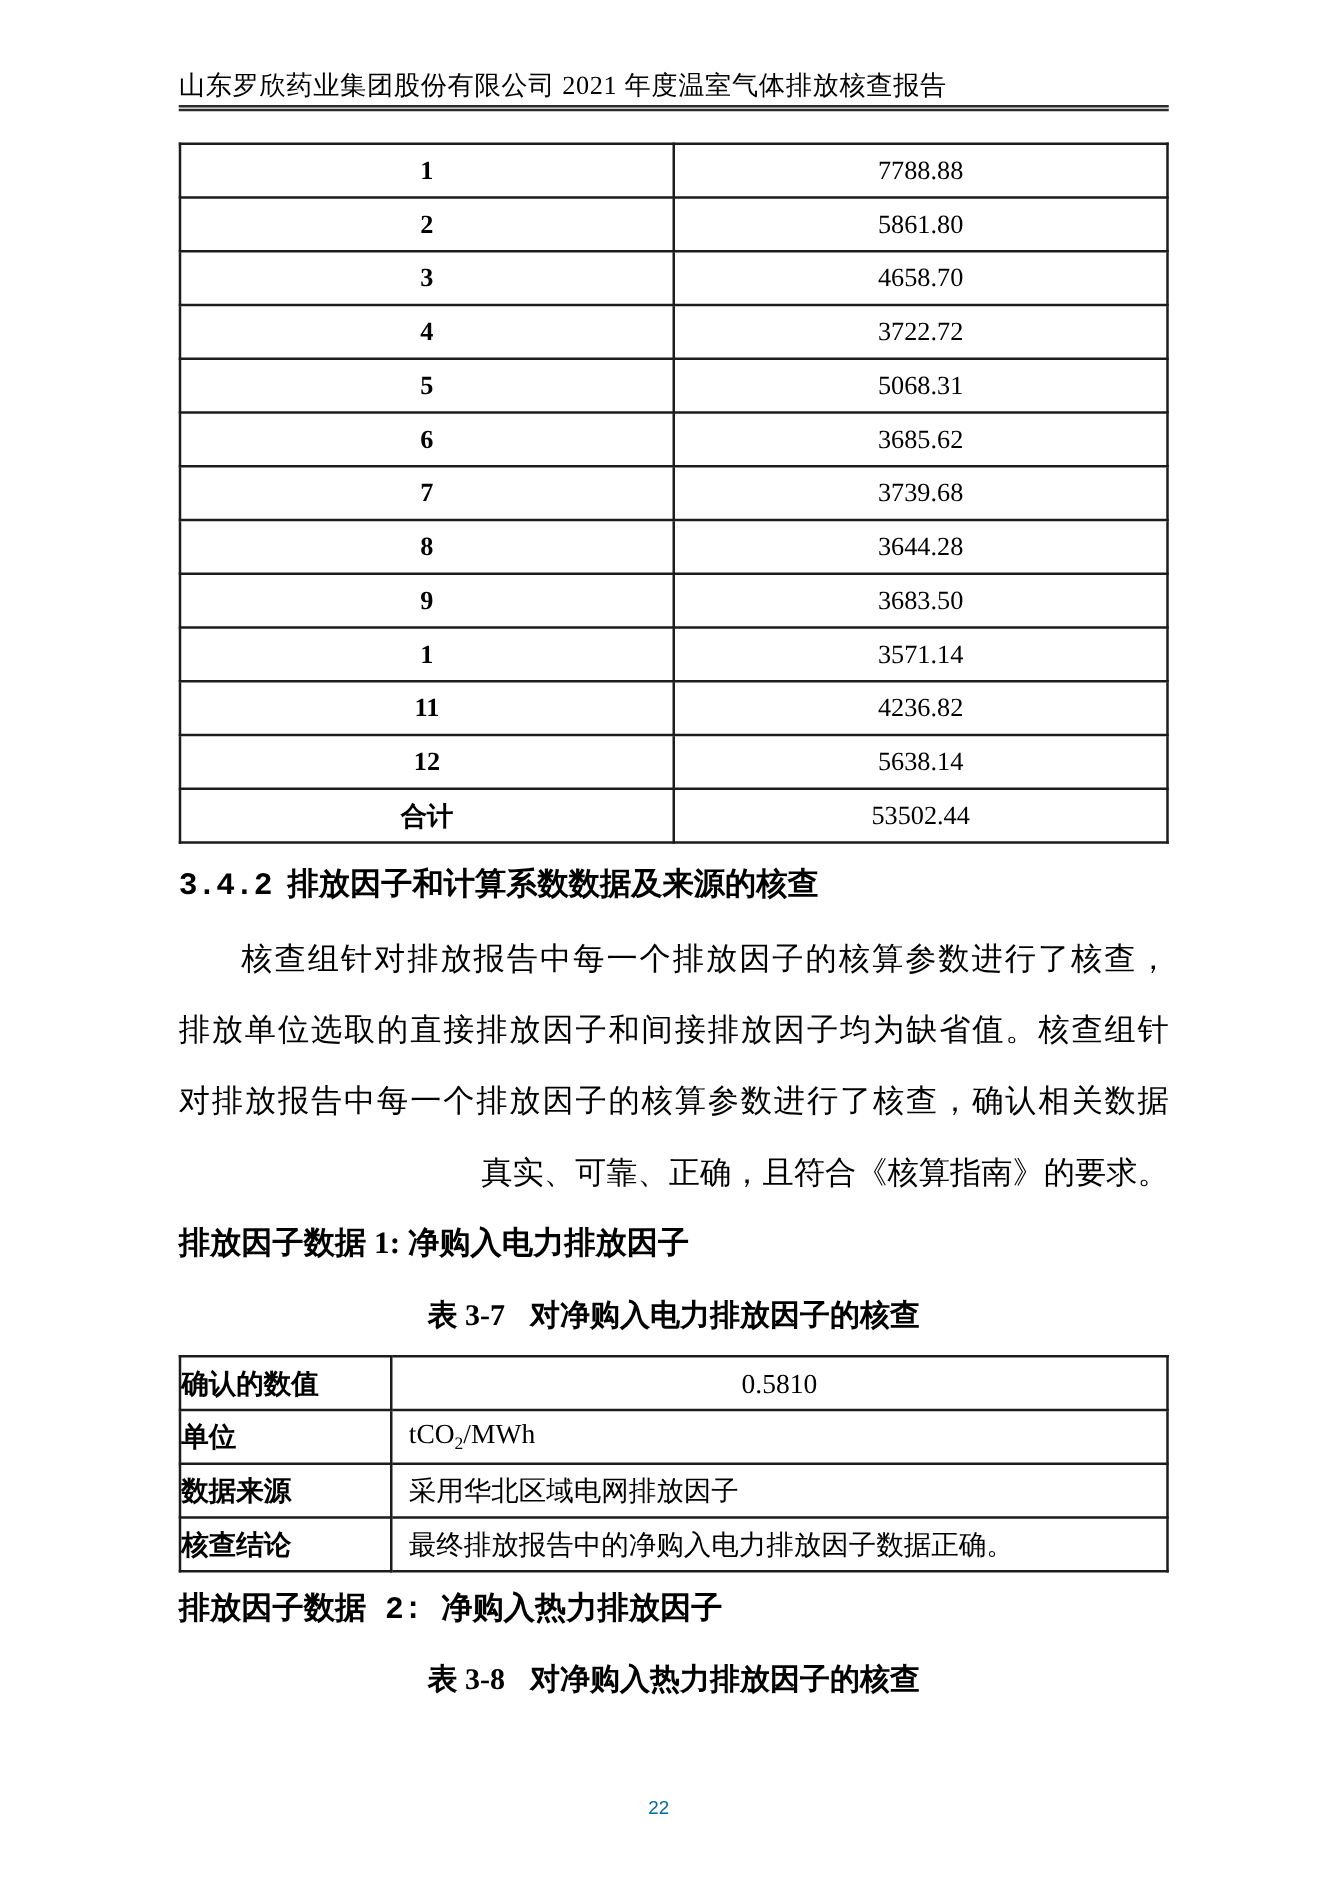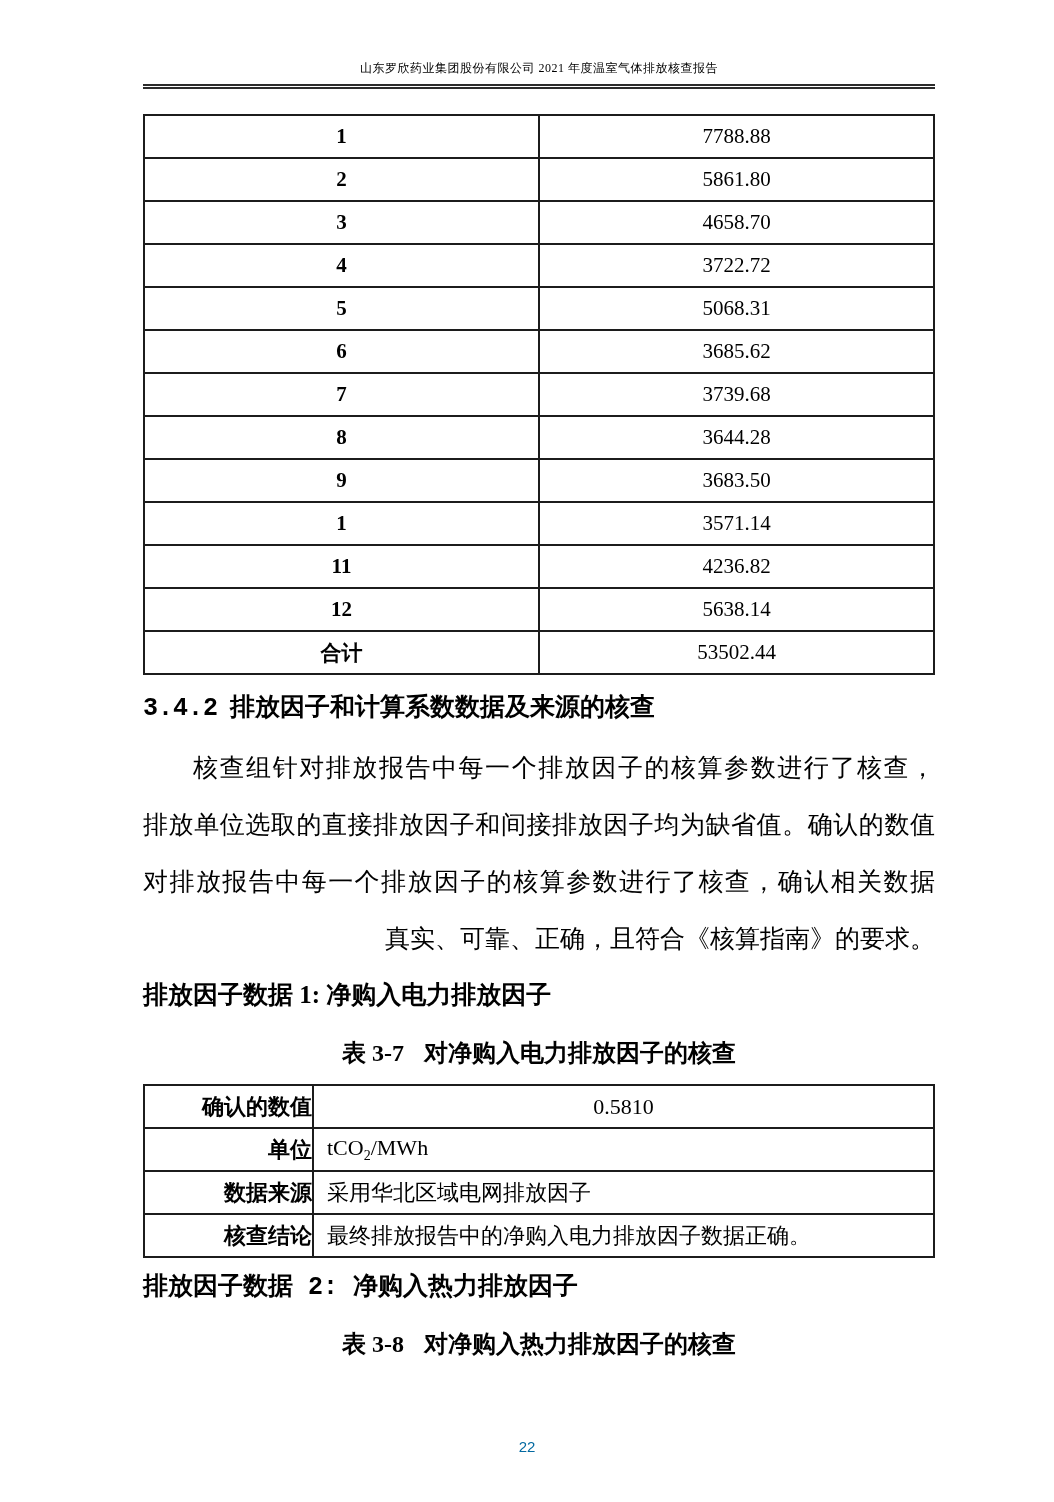"山东罗欣药业集团股份有限公司 2021 年度温室气体排放核查报告" .running-header .rh-title { font-size: 12px -> 21px; text-align: center -> left }
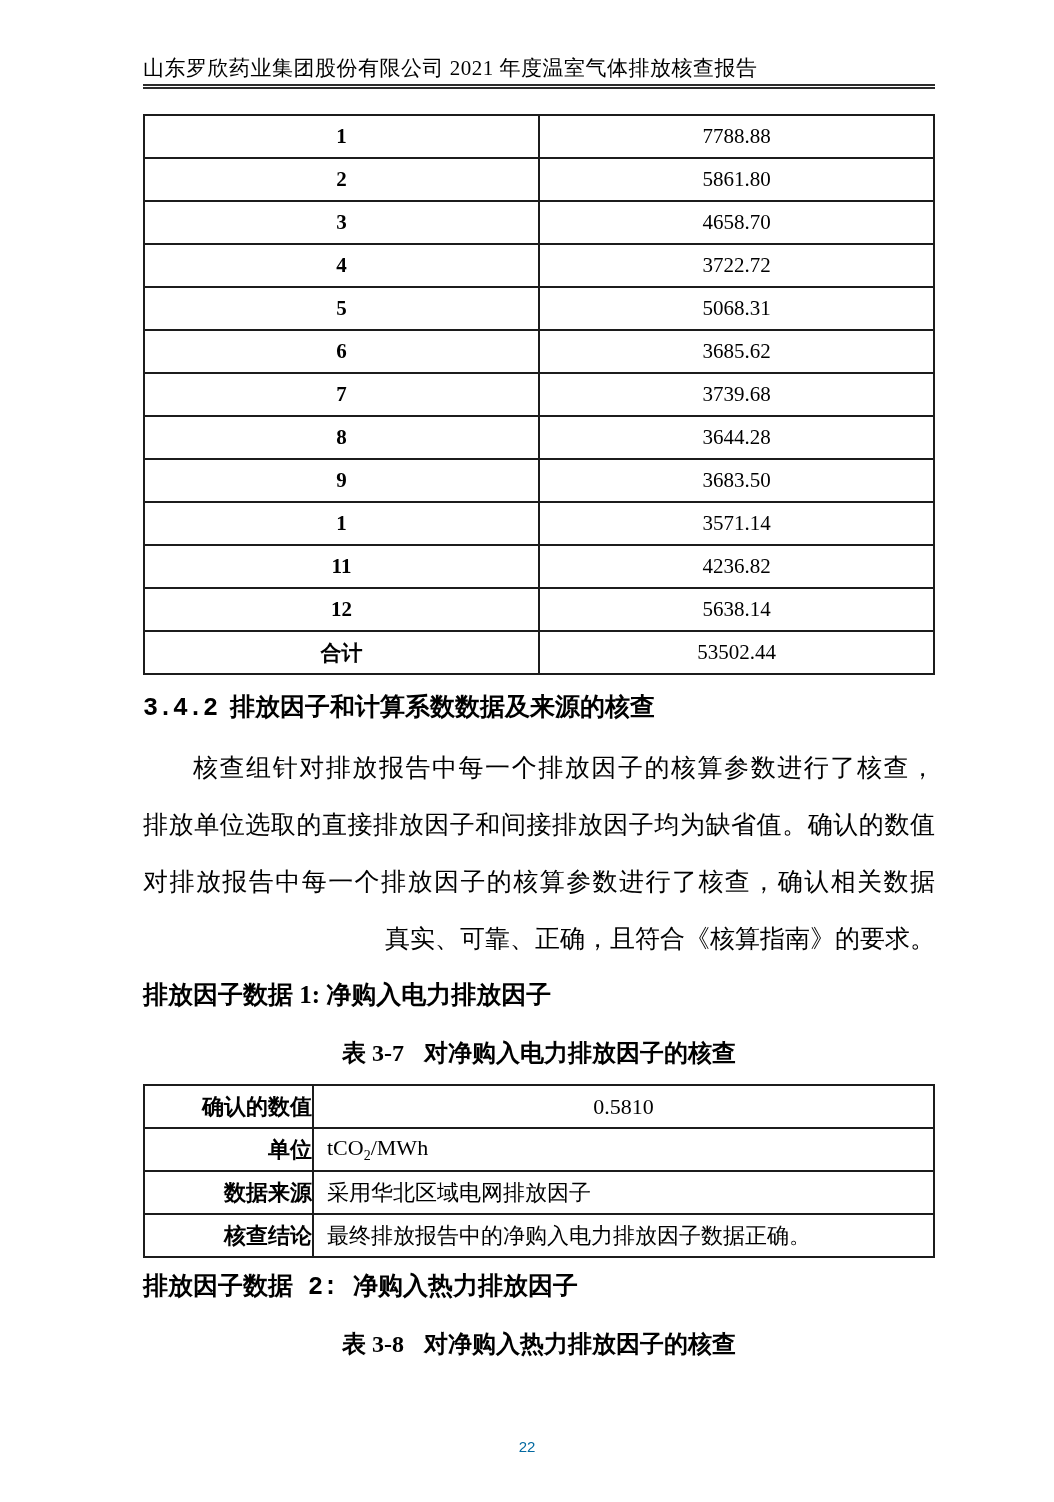"排放单位选取的直接排放因子和间接排放因子均为缺省值。确认的数值" div.line { text: 确认的数值 -> 核查组针 }
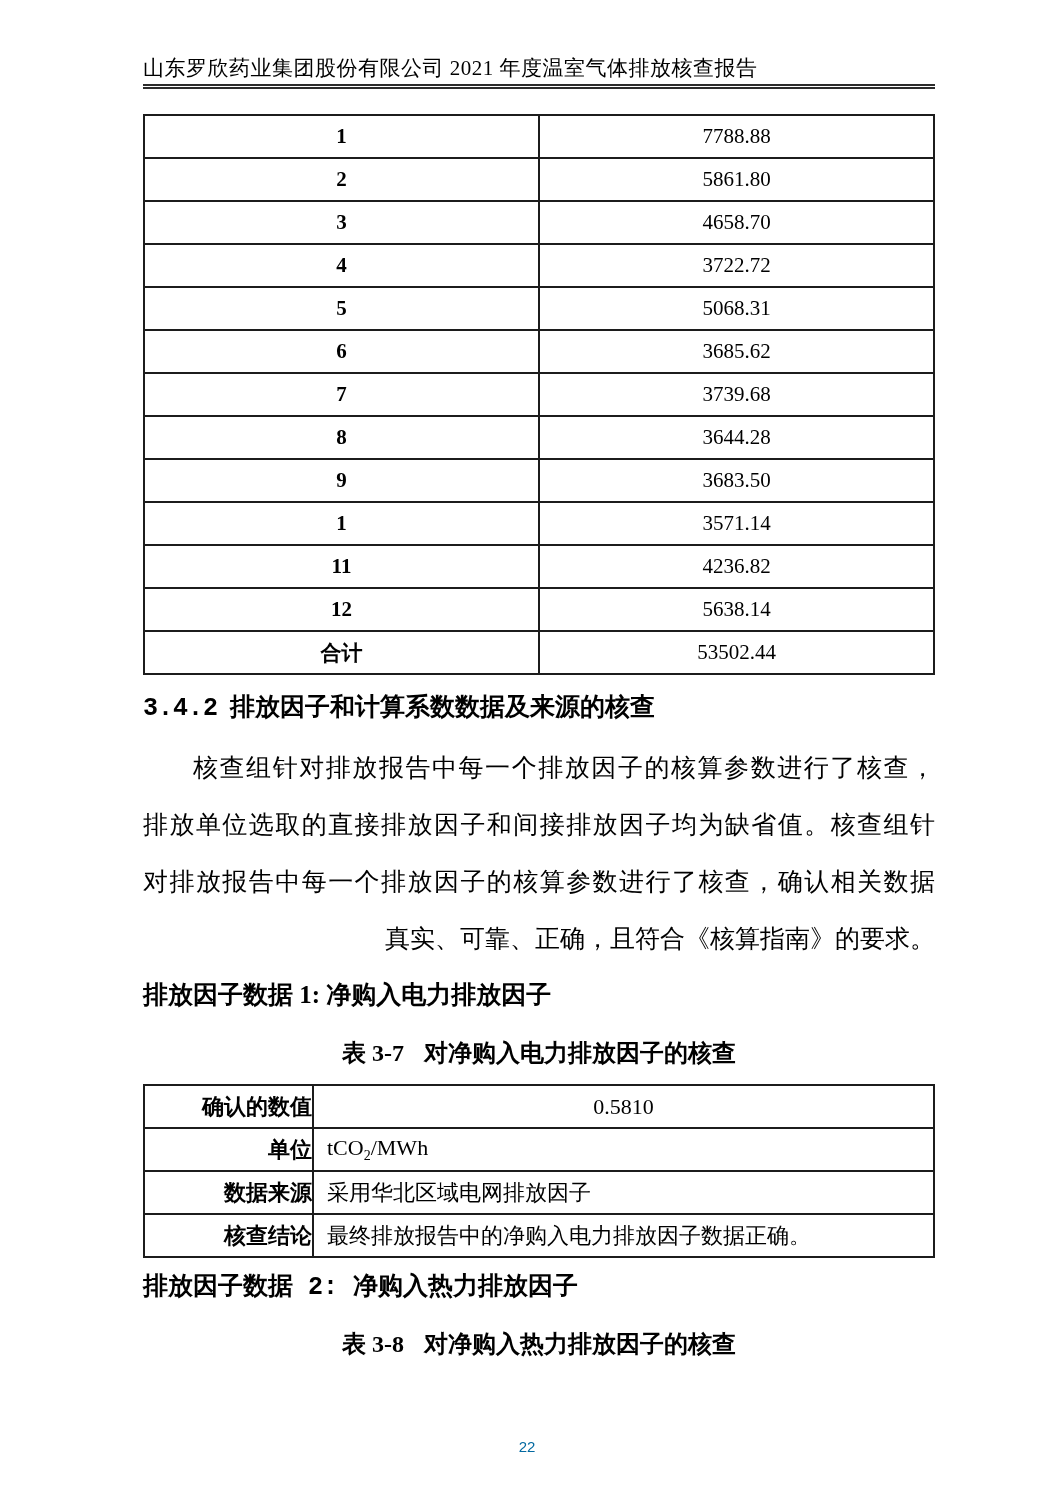"确认的数值" .factor-table td.flabel { text-align: right -> left }
